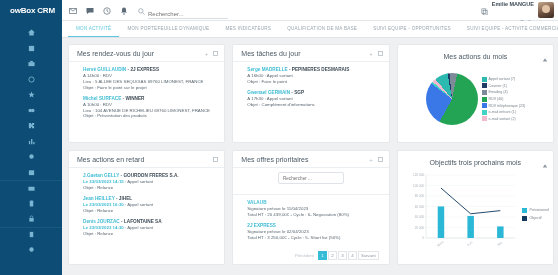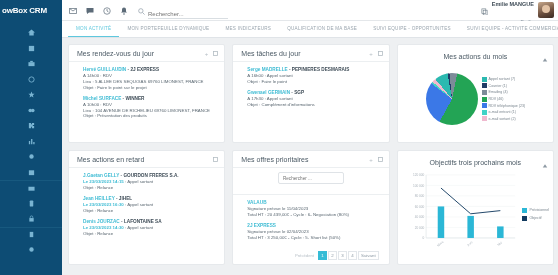"owBox CRM" .brand { padding-left: 2px -> 10px }
